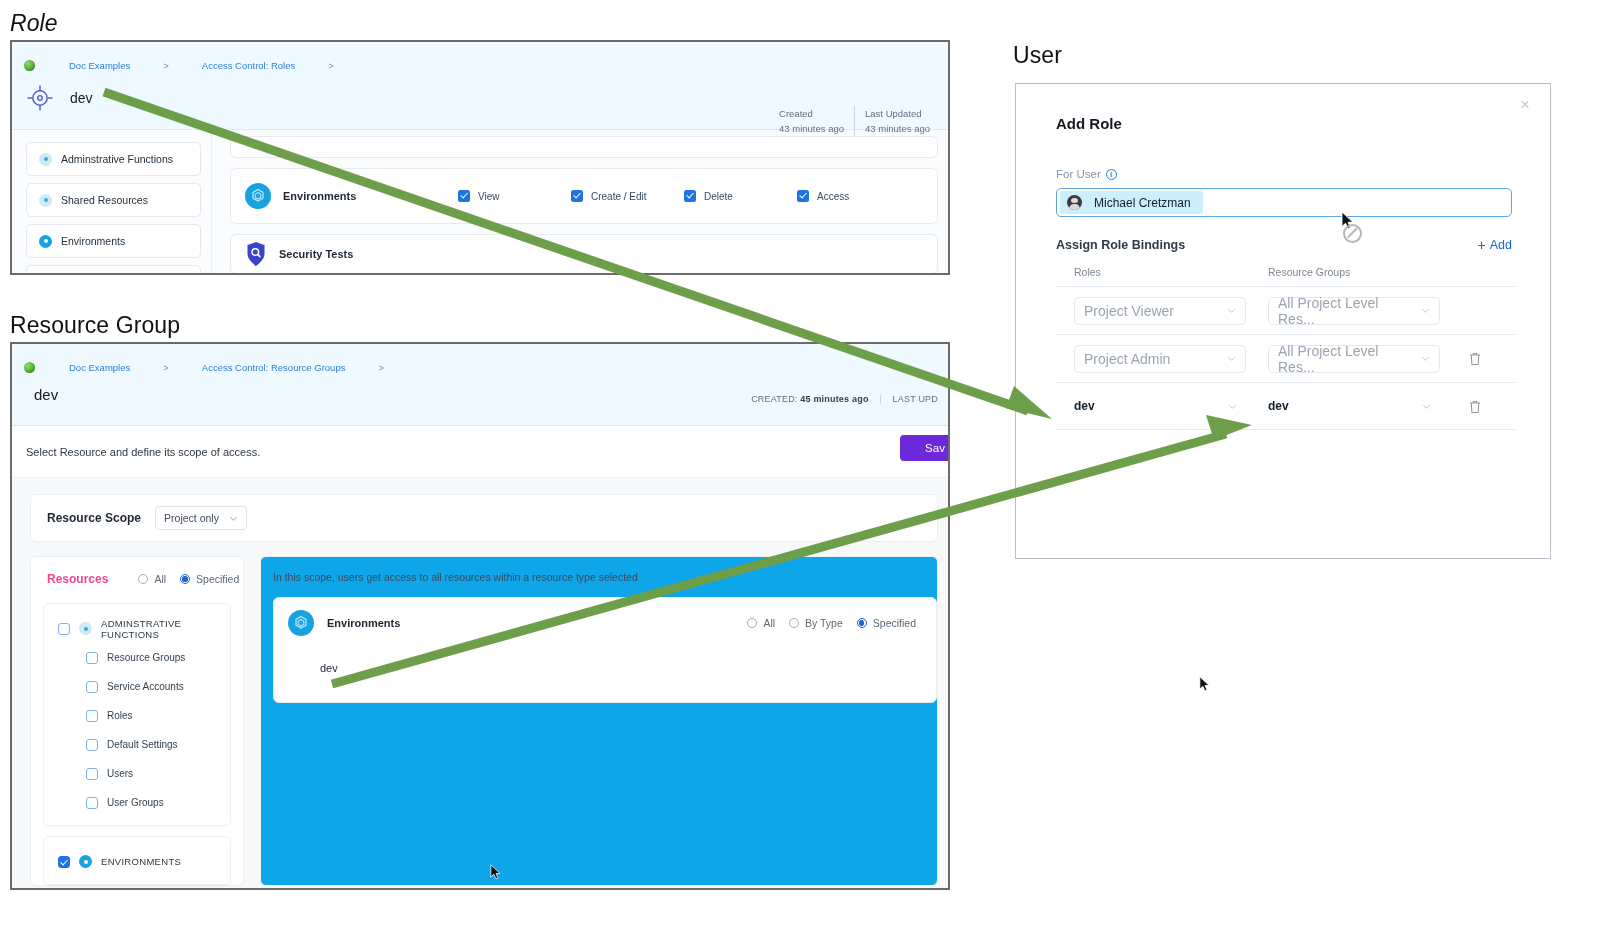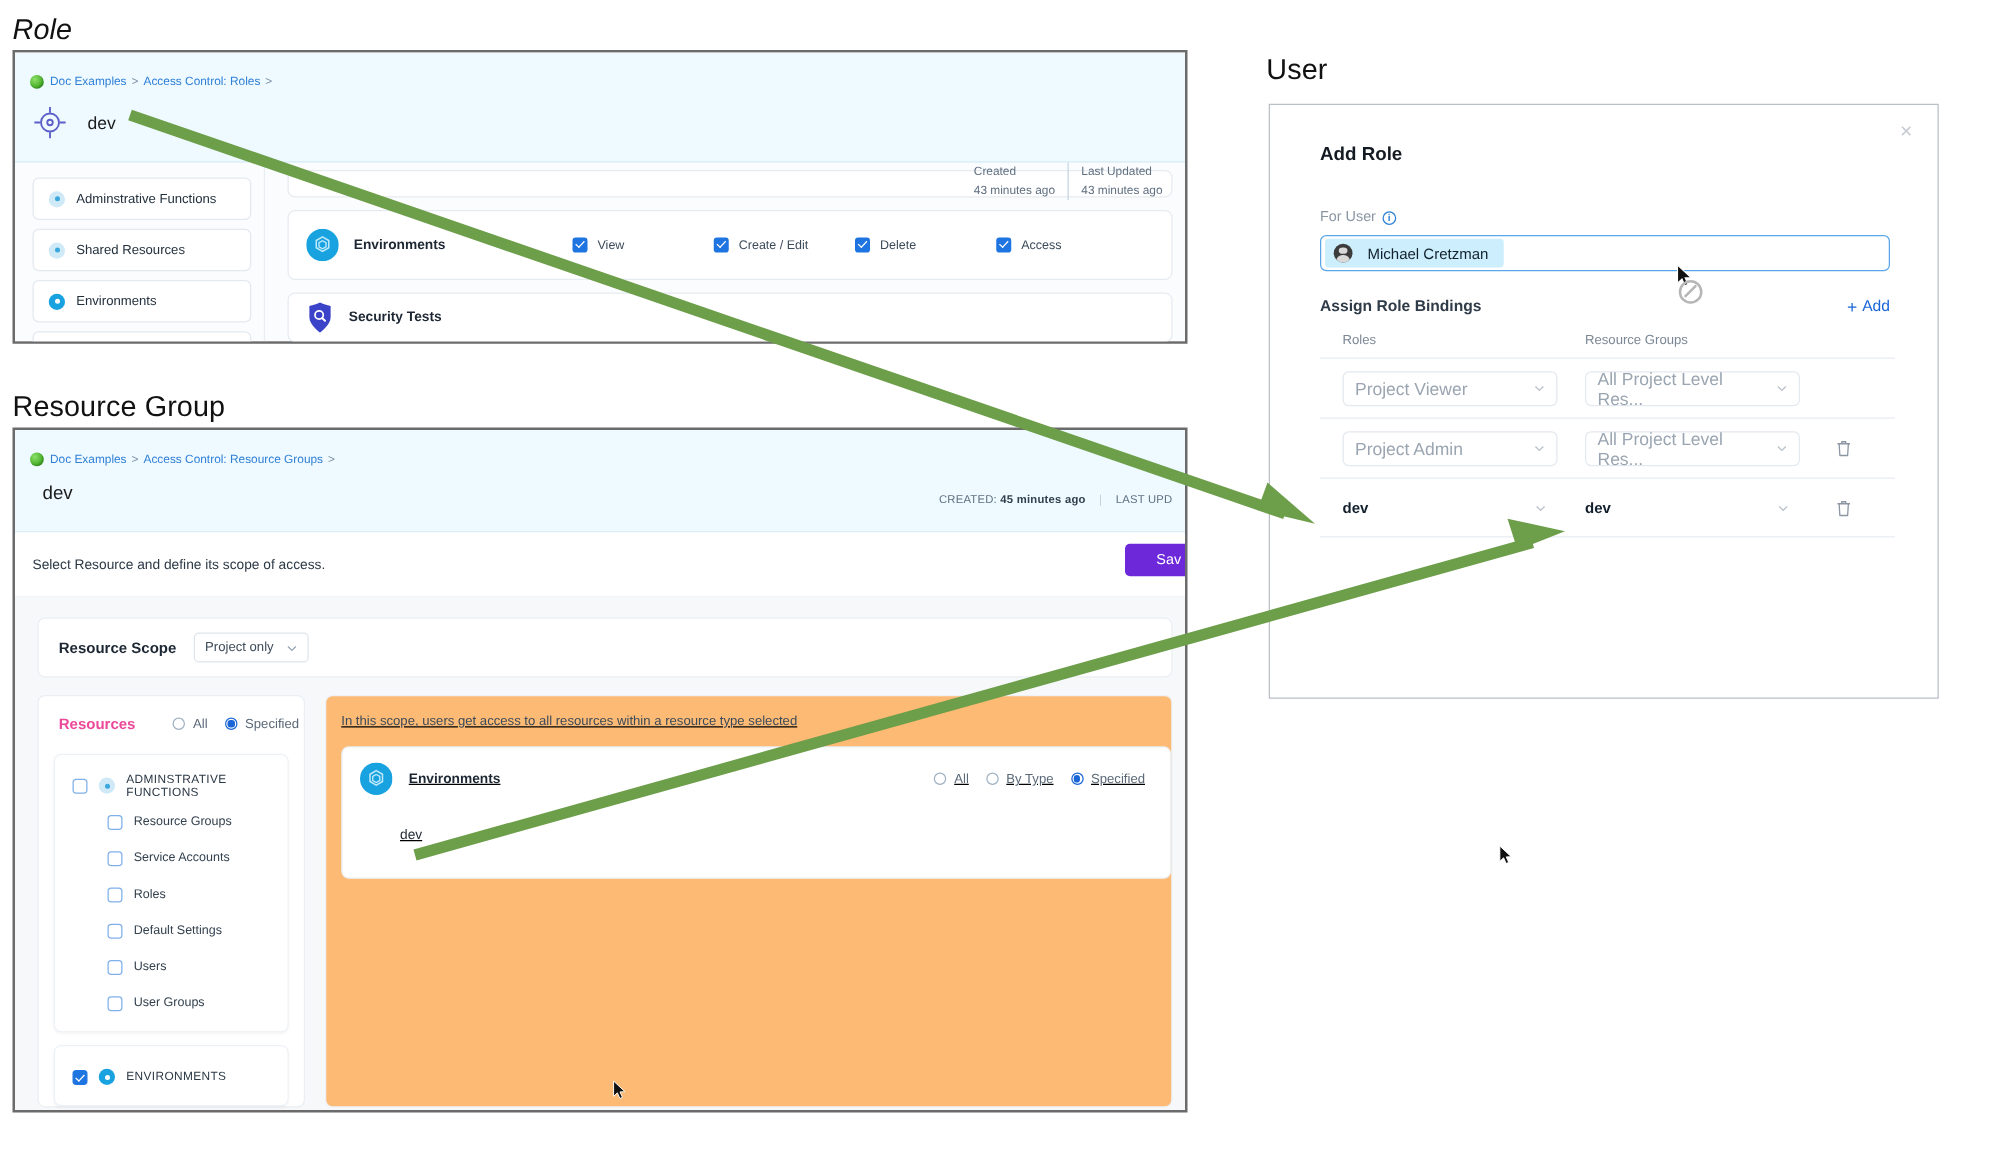"Doc Examples" .breadcrumb { gap: none -> 29px }
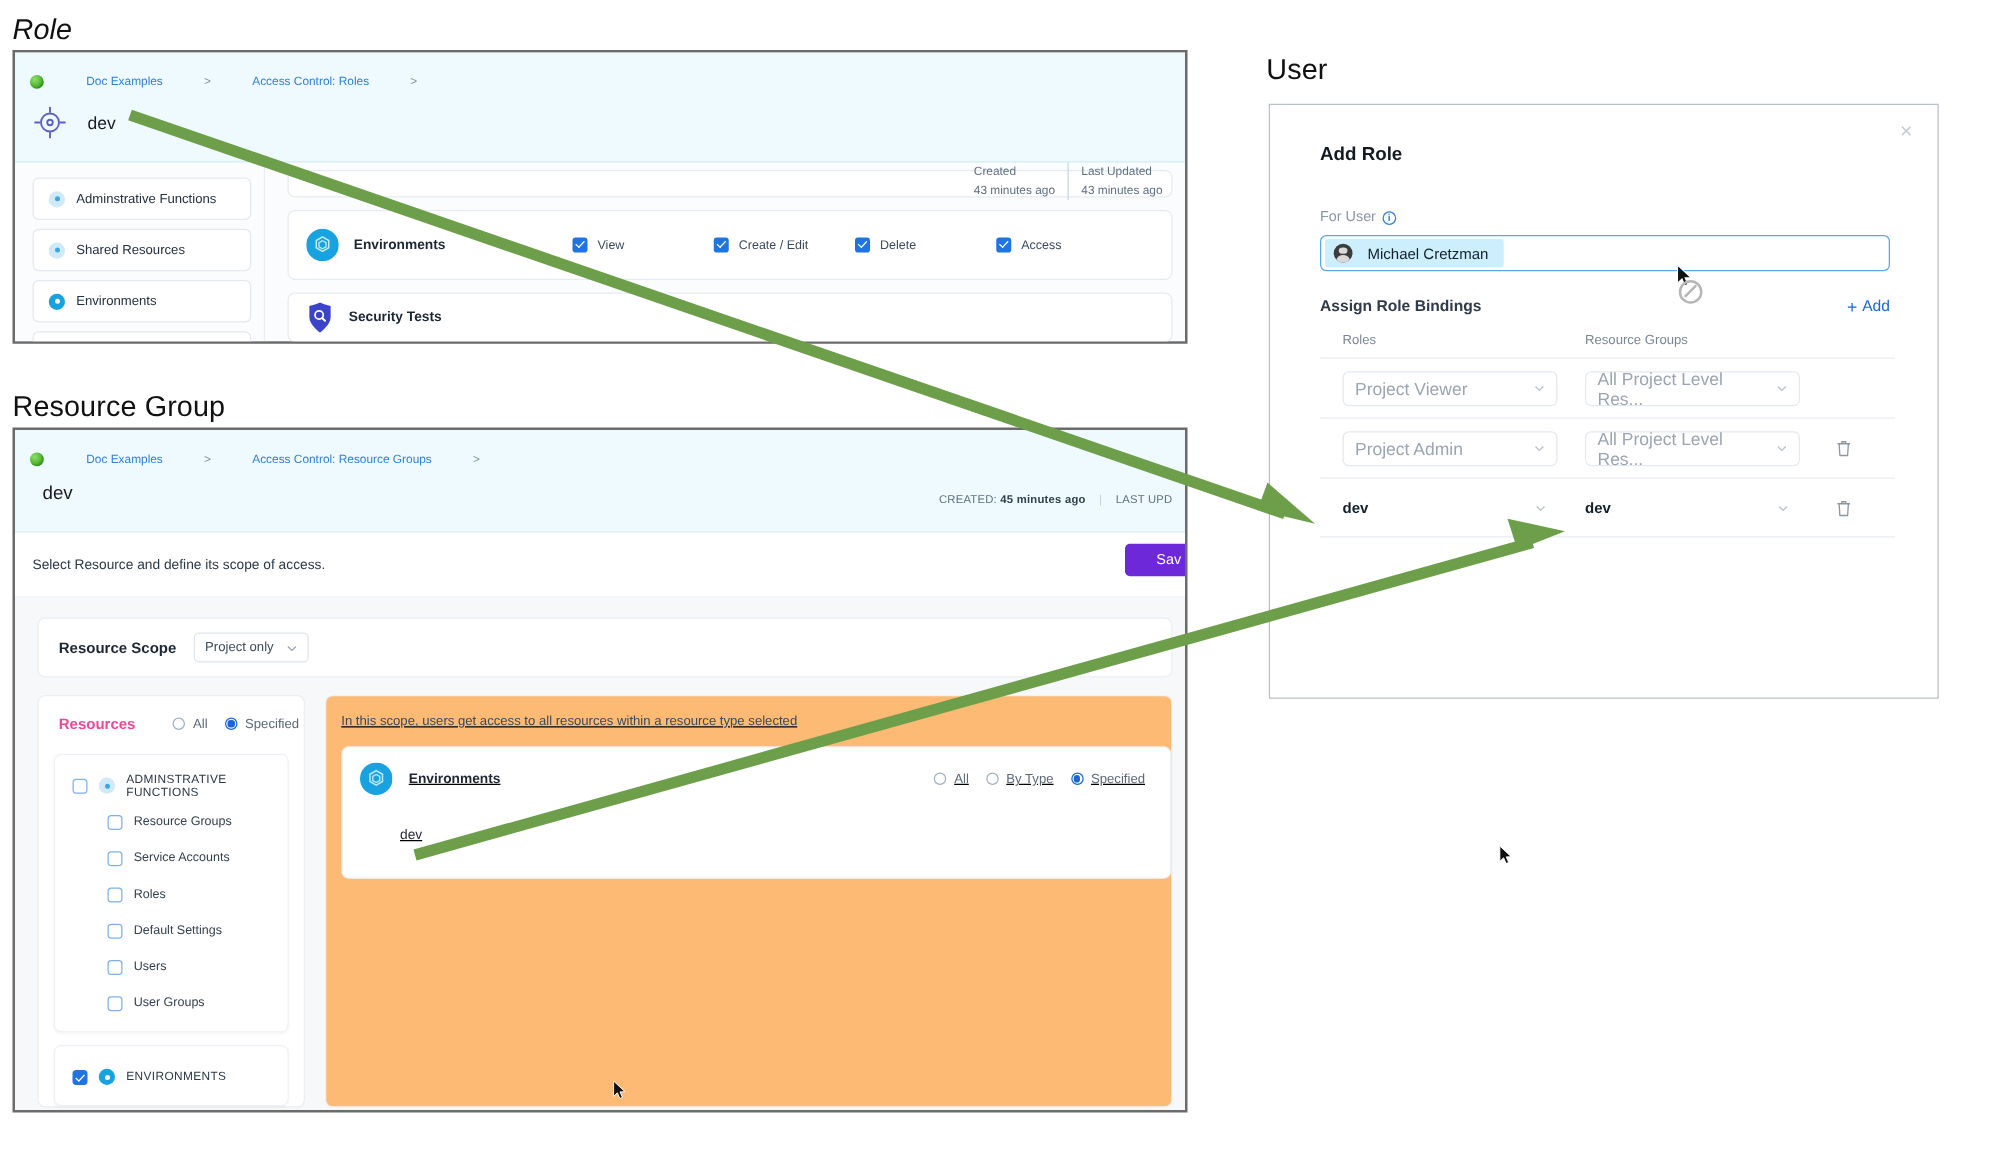"Created" .meta-block { margin-top: 24px -> none }
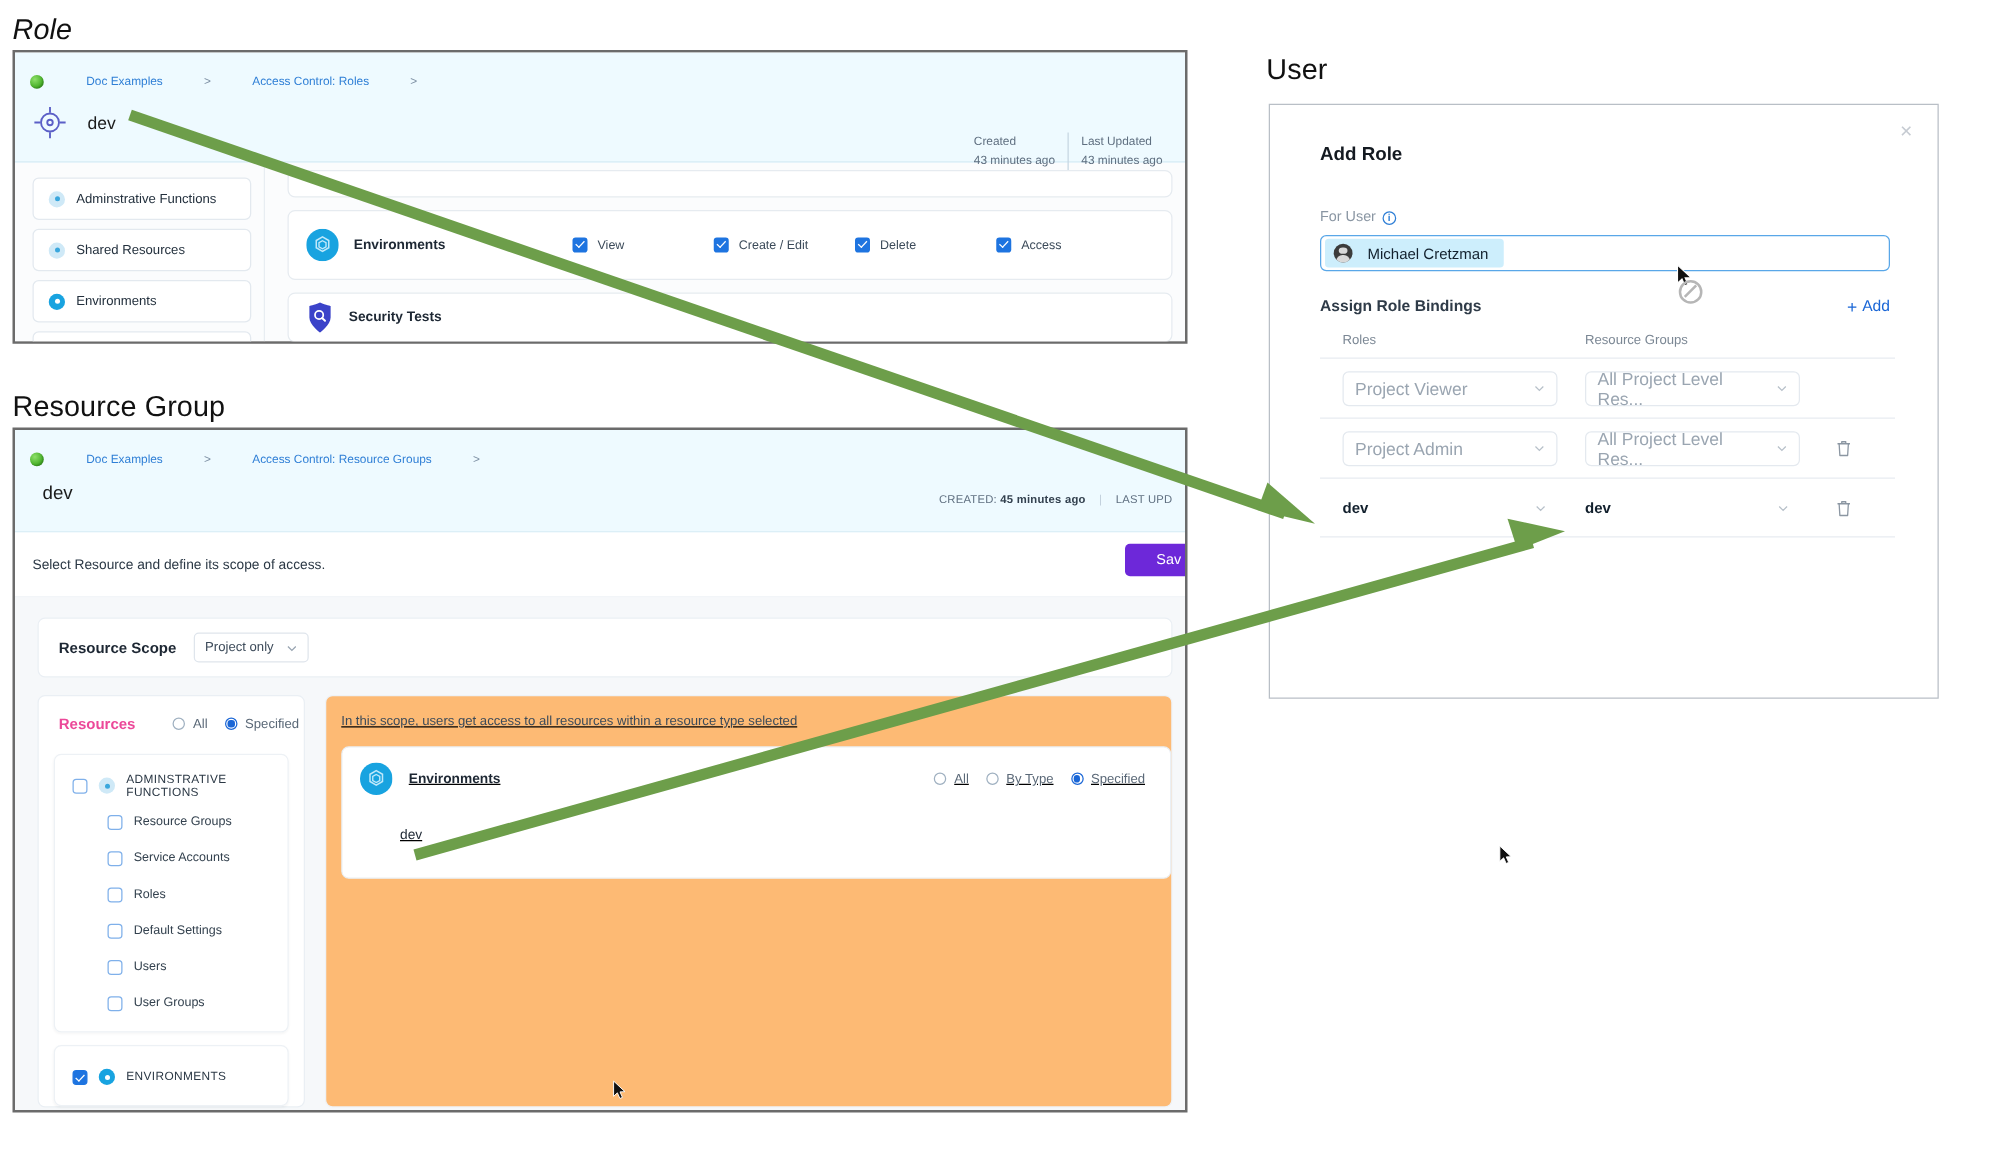"In this scope, users get" .res-right { background: #fdba74 -> #0ea5e9; text-decoration: underline -> none }
